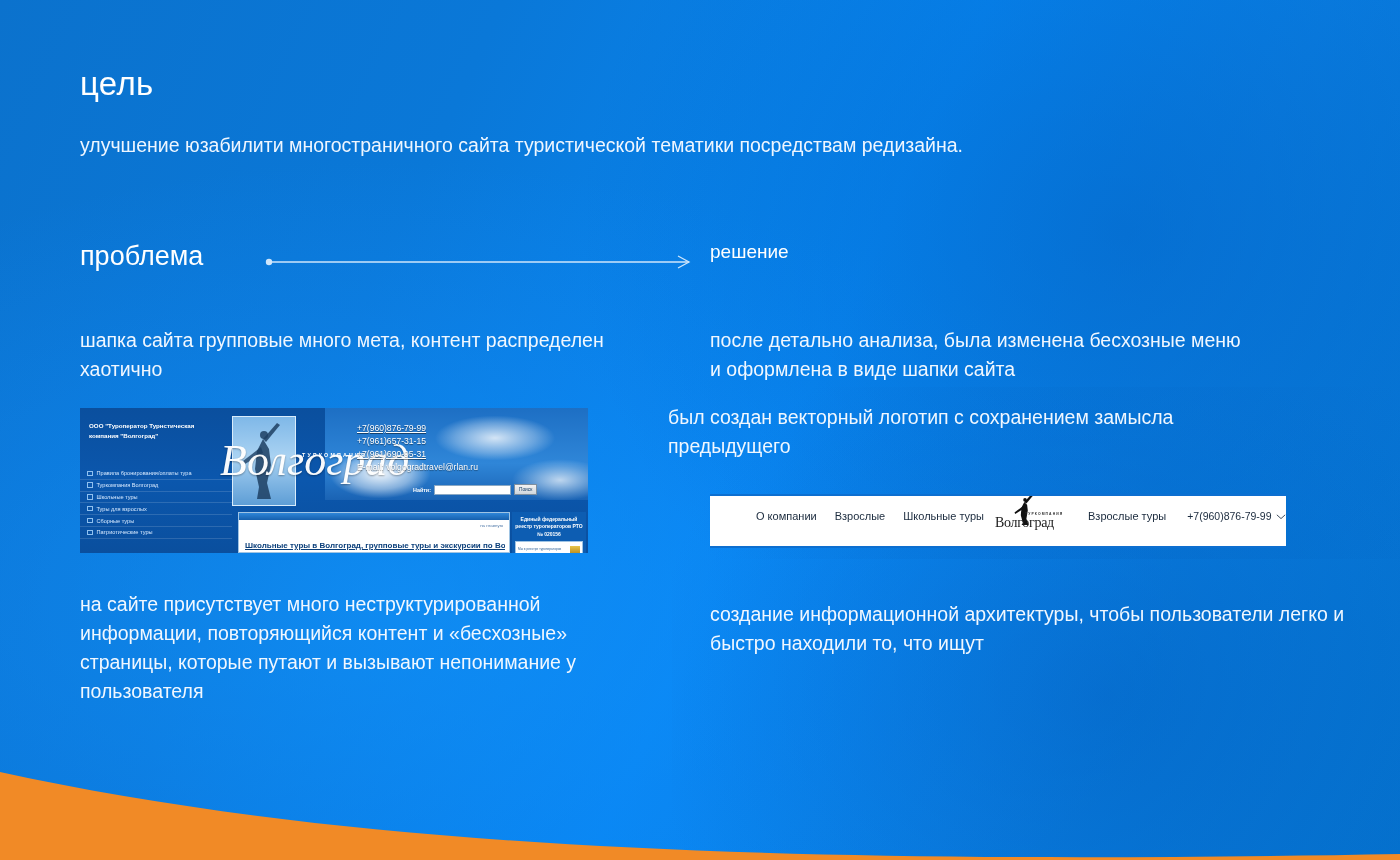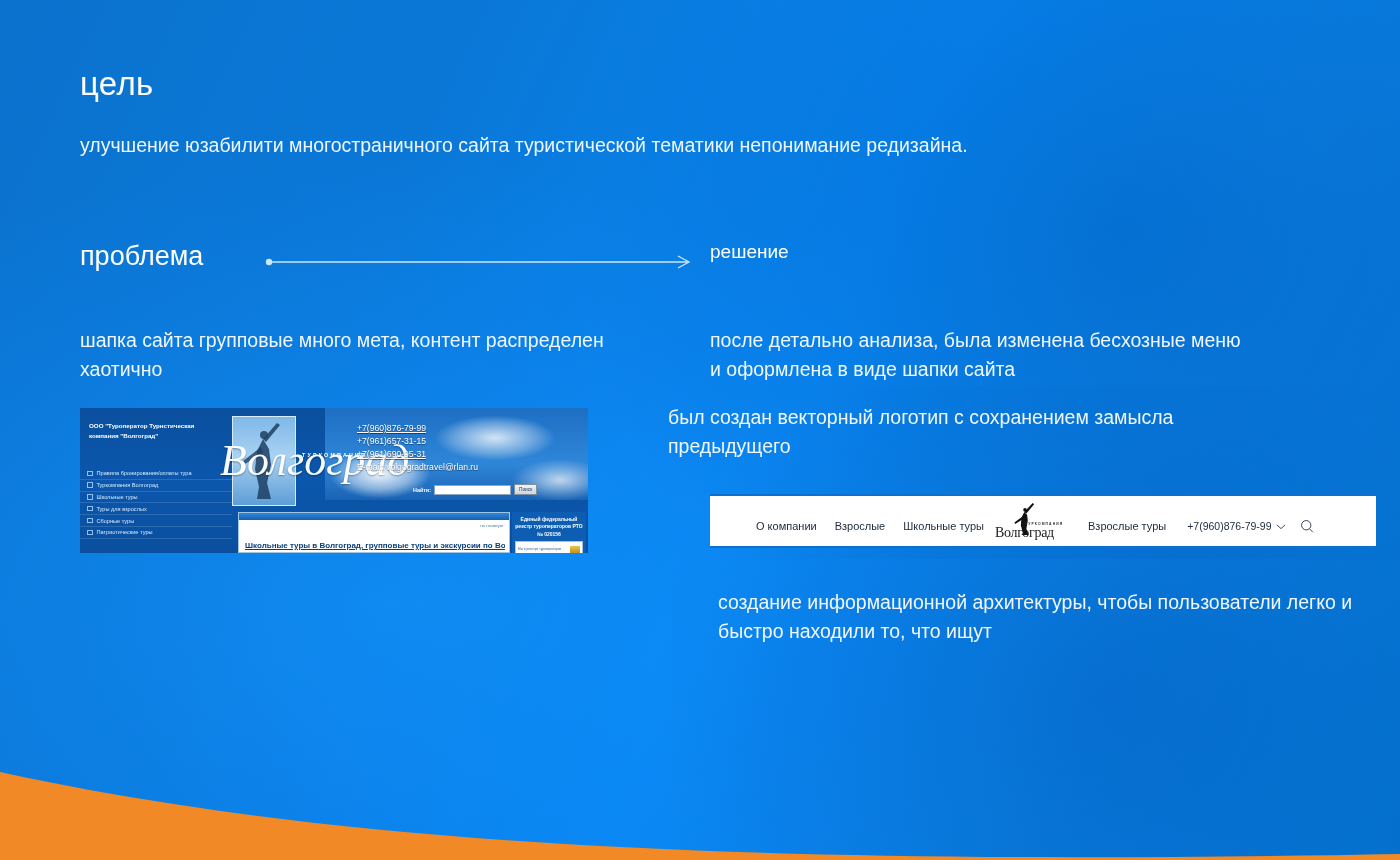"улучшение юзабилити многостраничного" div.subtitle-goal { text: непонимание -> посредствам }
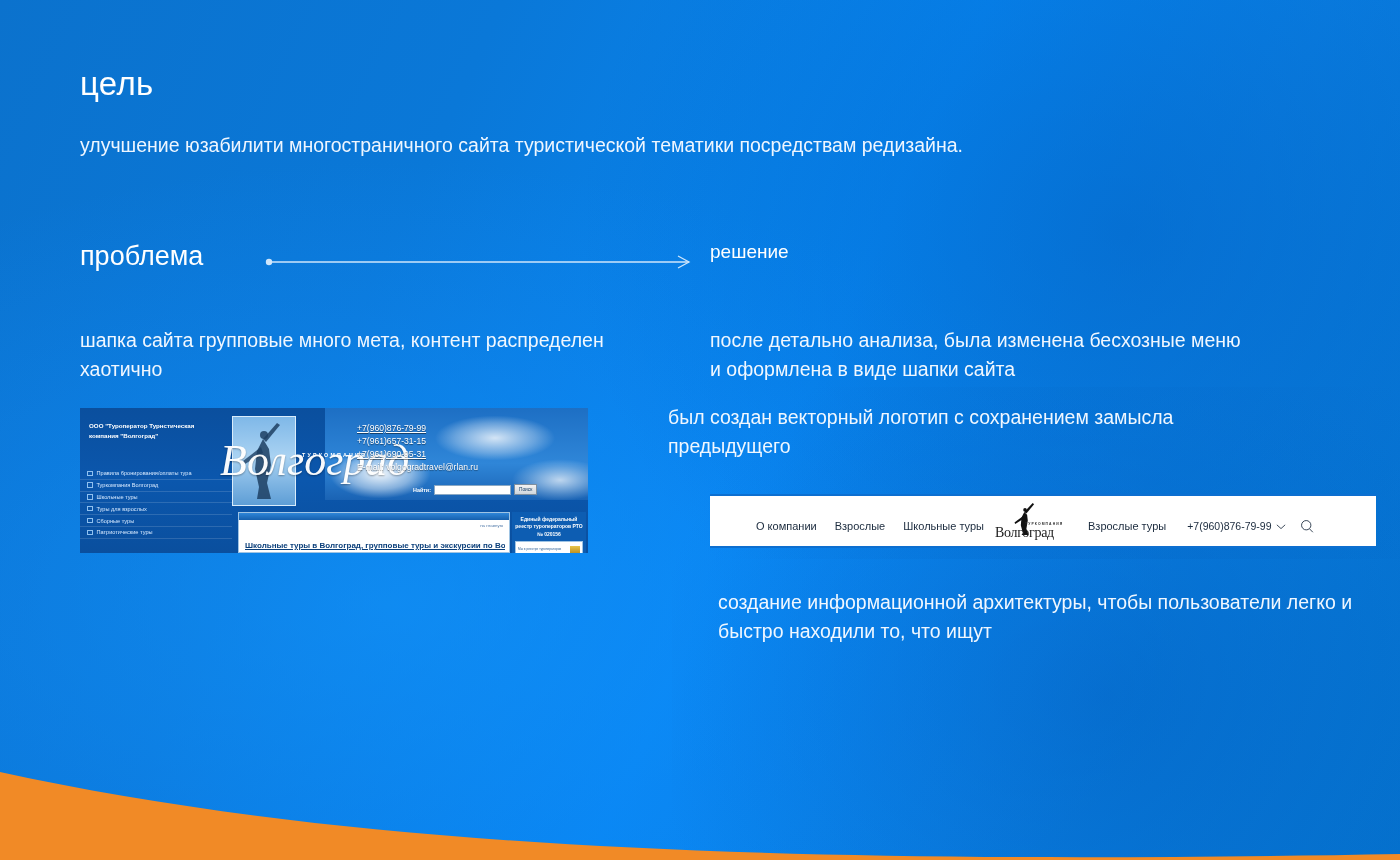"О компании" .newsite { align-items: flex-end -> flex-start; width: 666px -> 576px }
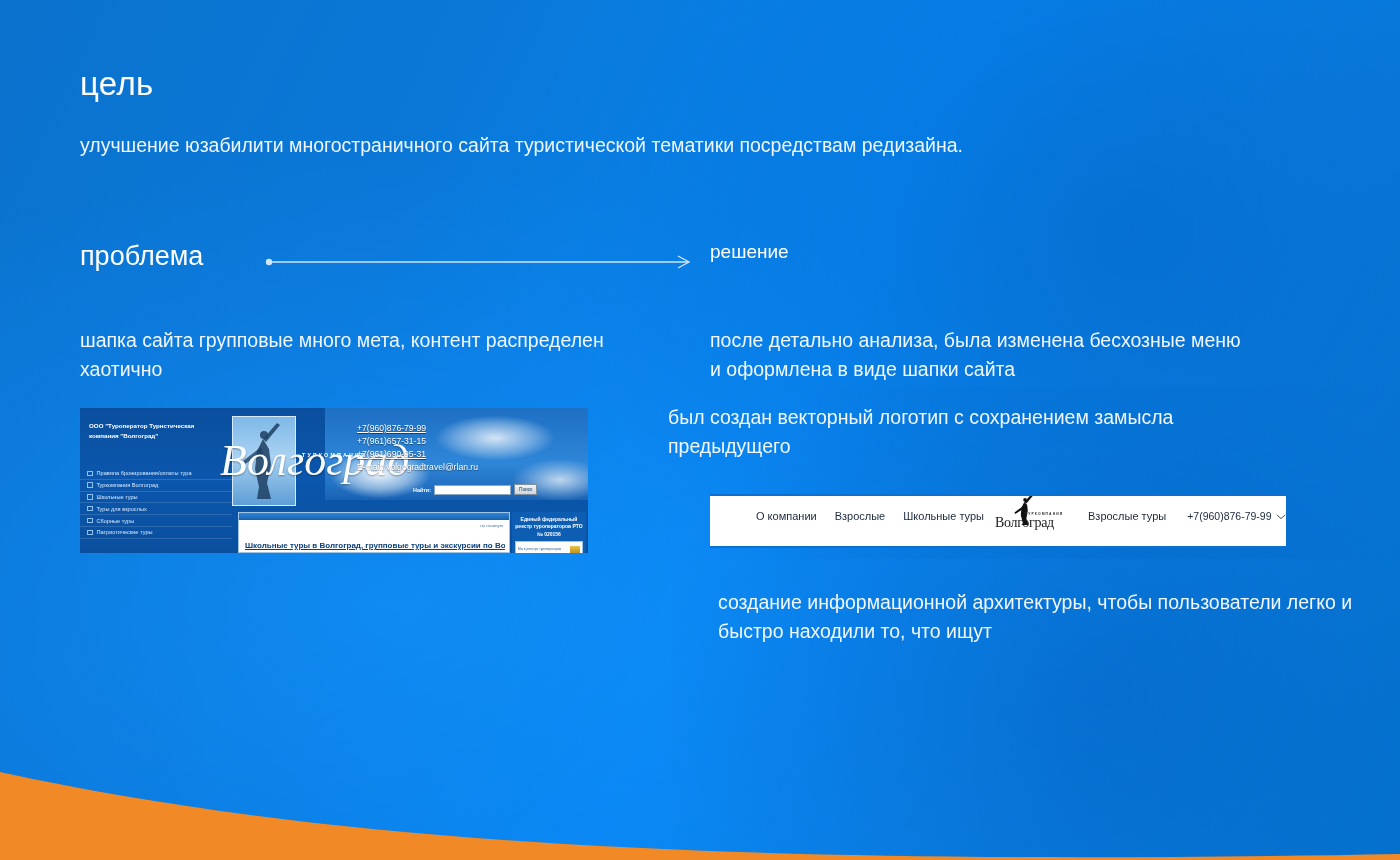"на сайте присутствует много" div.p-text { html: none -> <div>на сайте присутствует много неструктурированной информации, повторяющийся контент и «бесхозные» страницы, которые путают и вызывают непонимание у пользователя</div> }
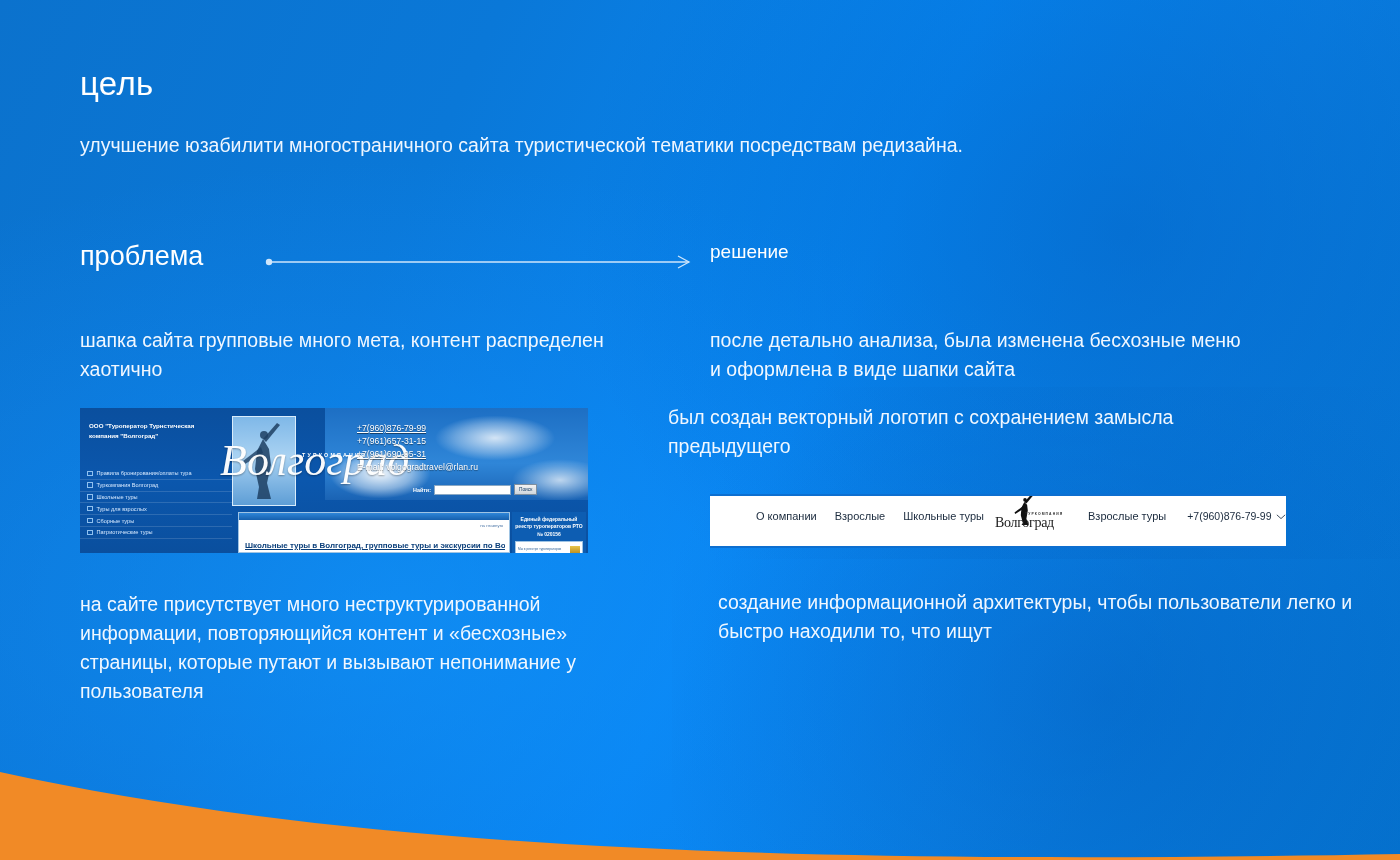"создание информационной архитектуры," .sol-3 { margin-left: 8px -> none; top: 588px -> 600px }
